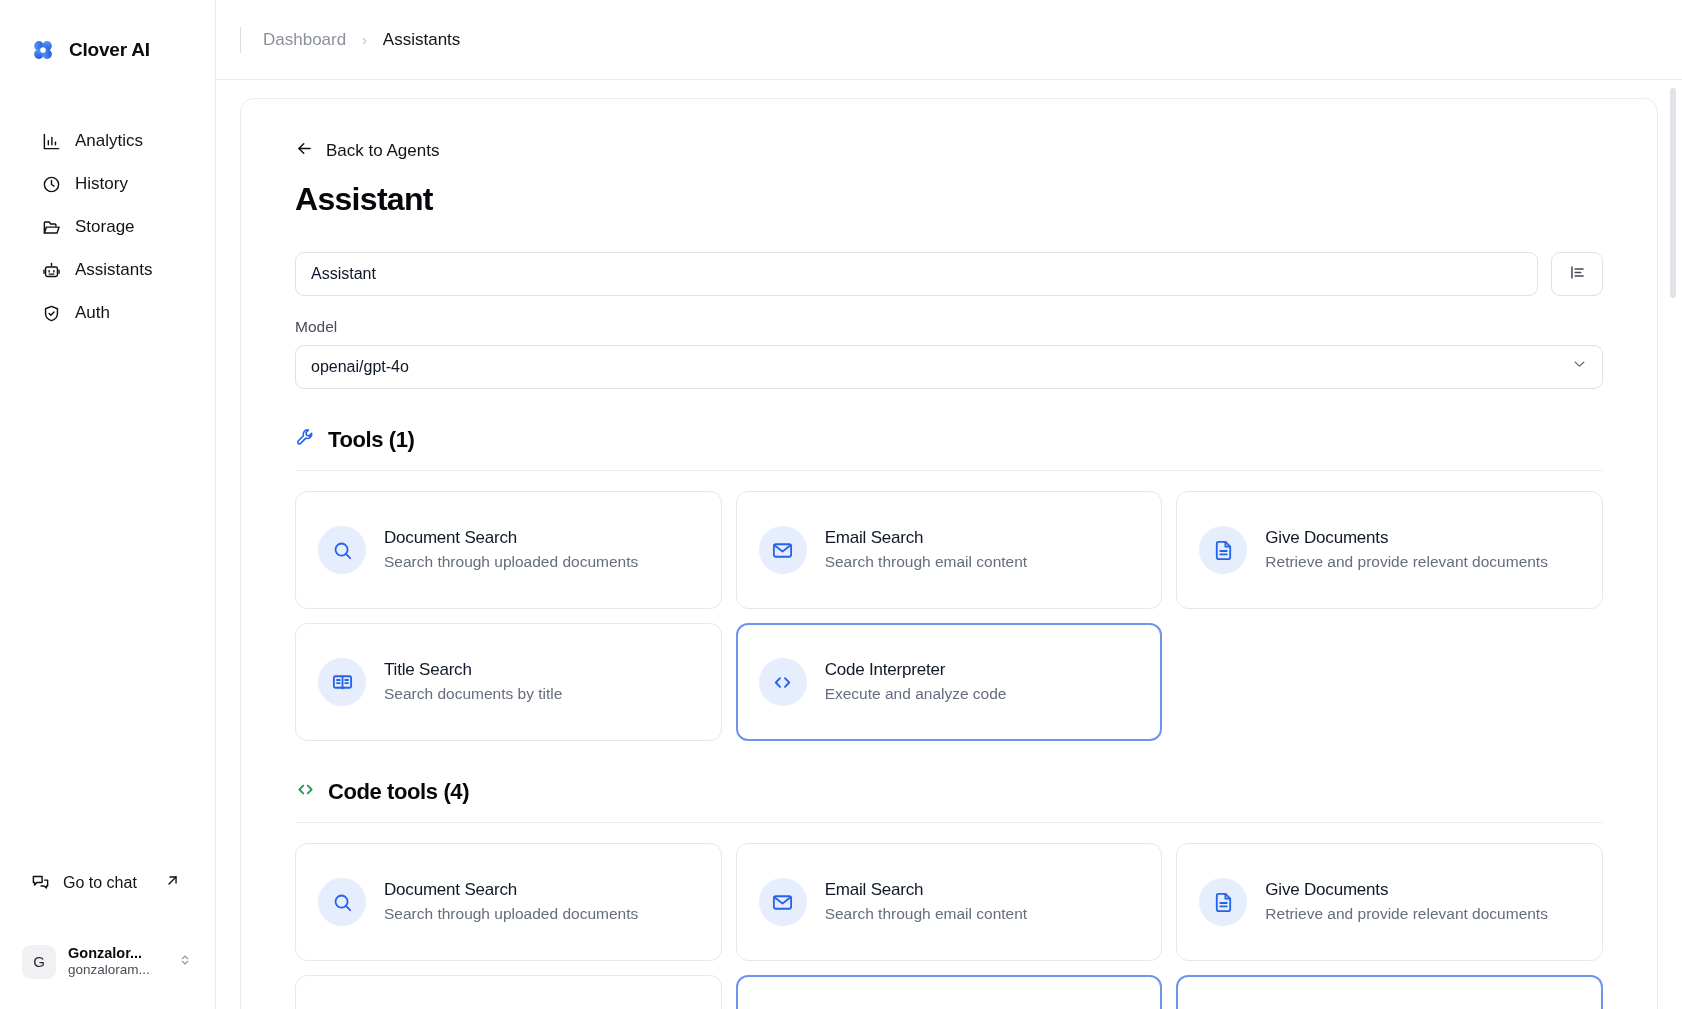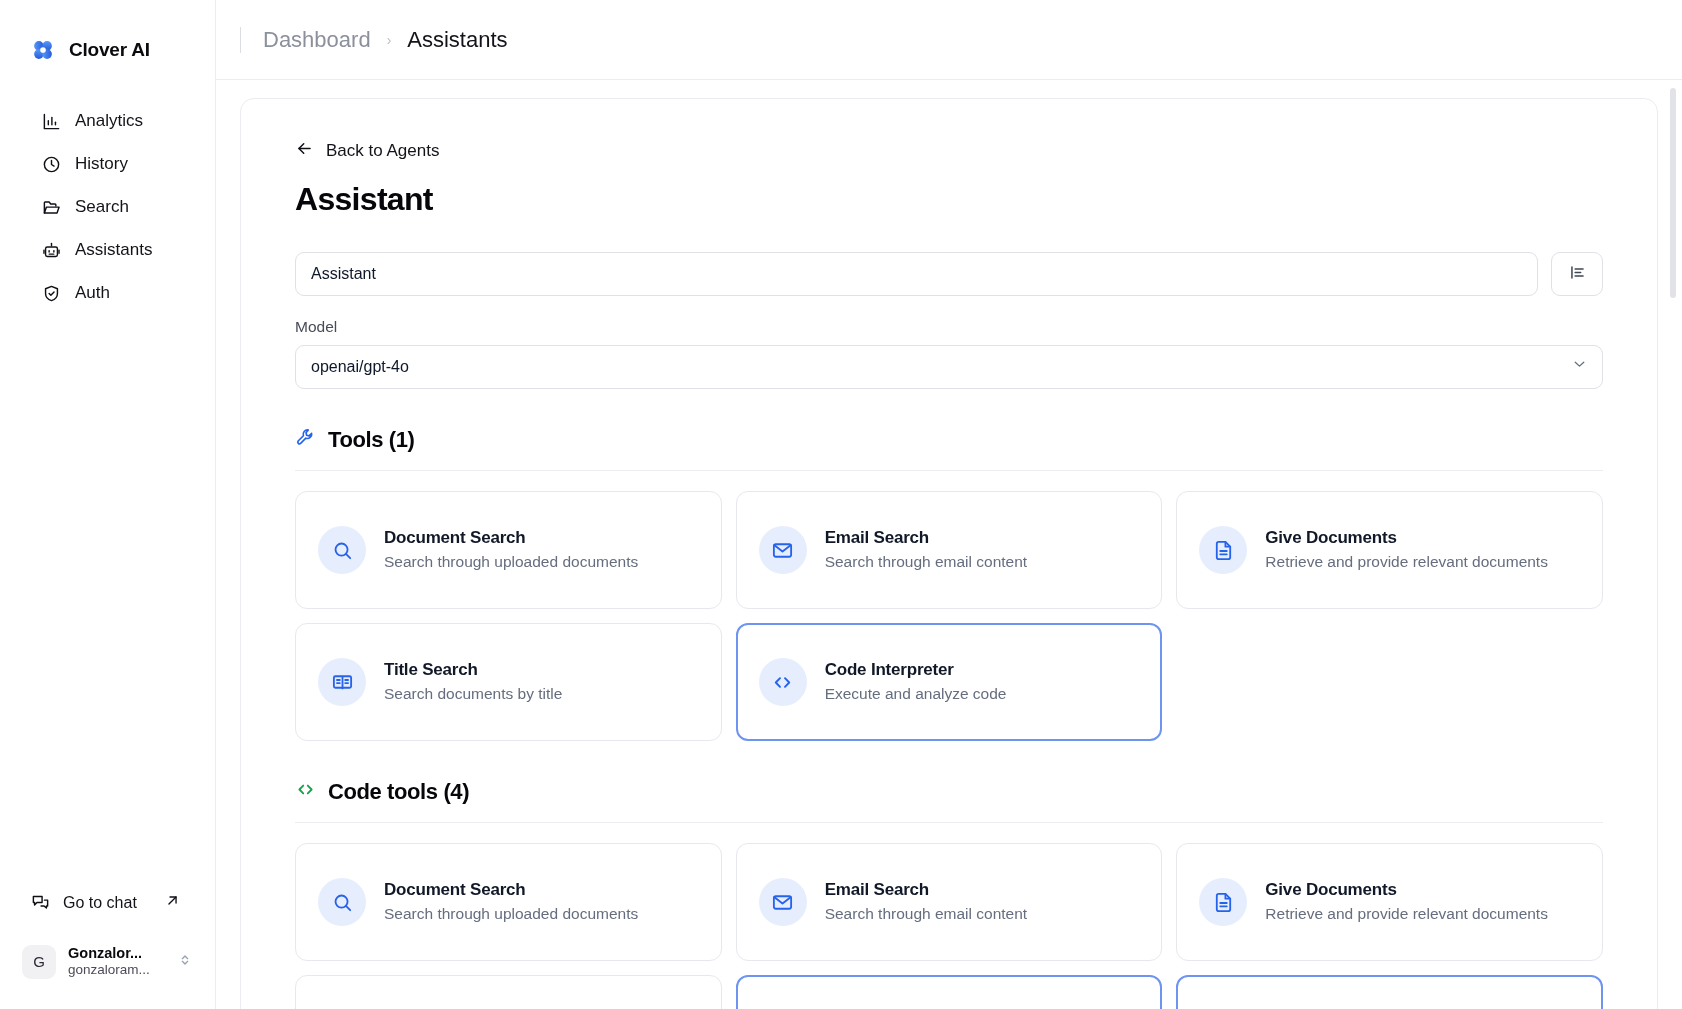"Clover AI" .sidebar { gap: none -> 20px }
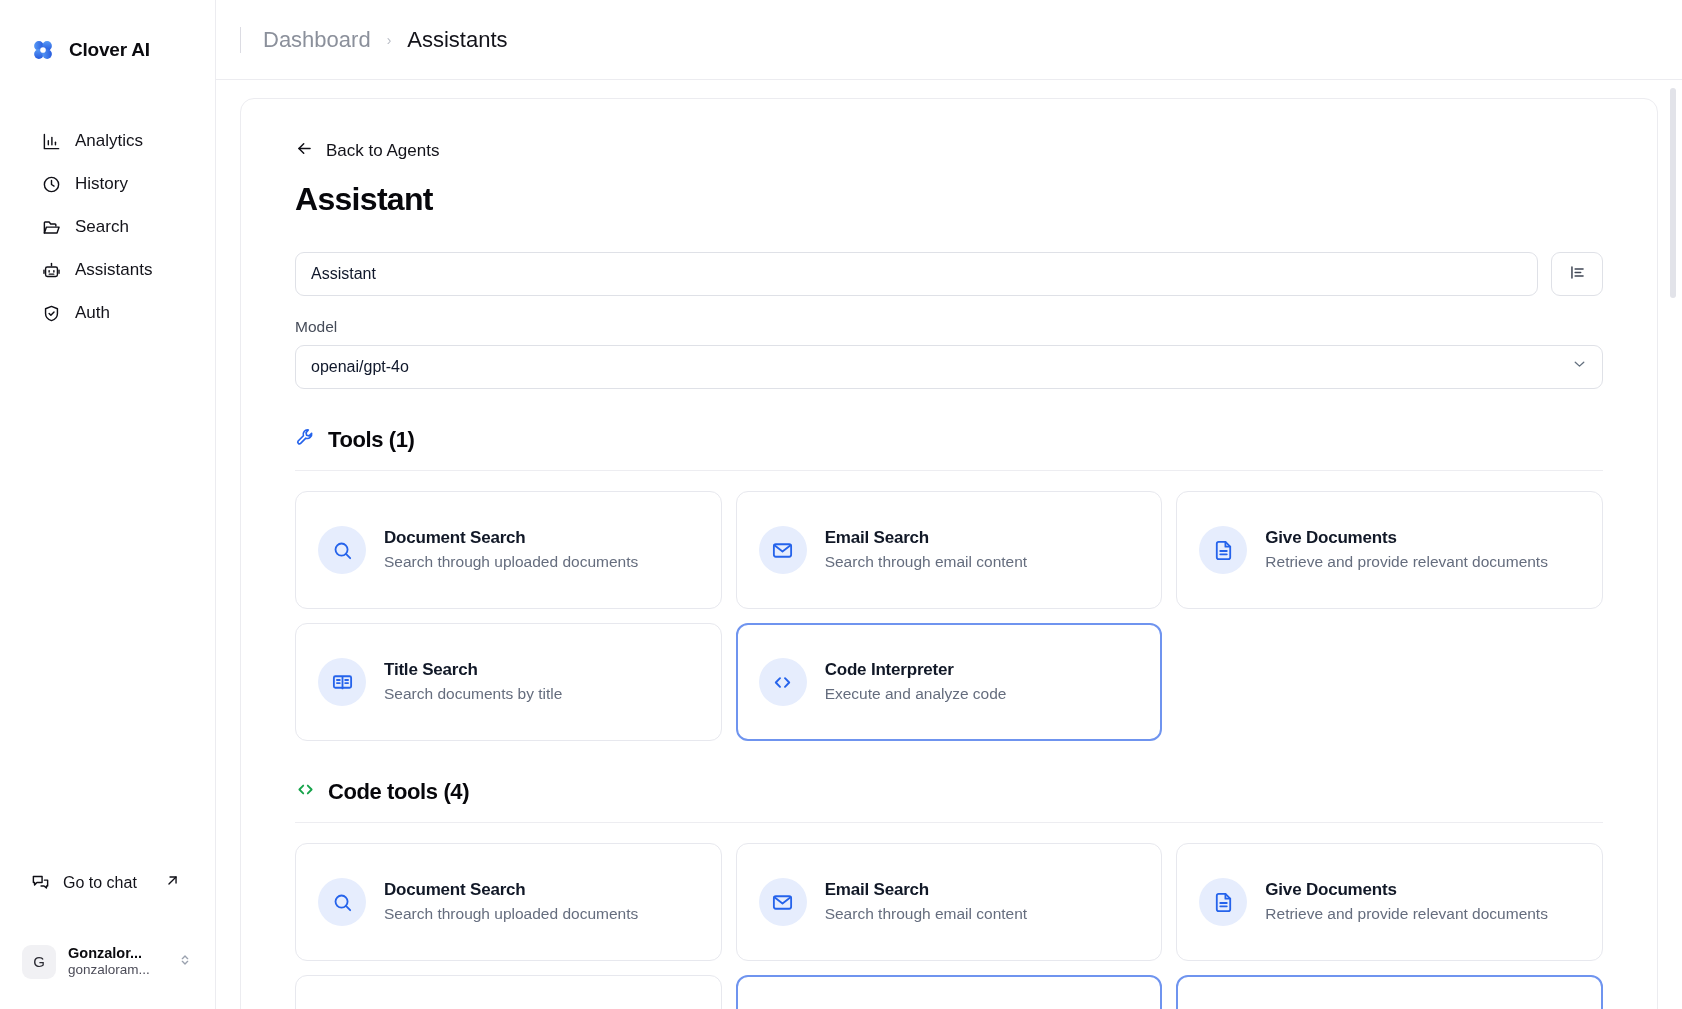"Dashboard" .crumb { font-size: 22px -> 17px }
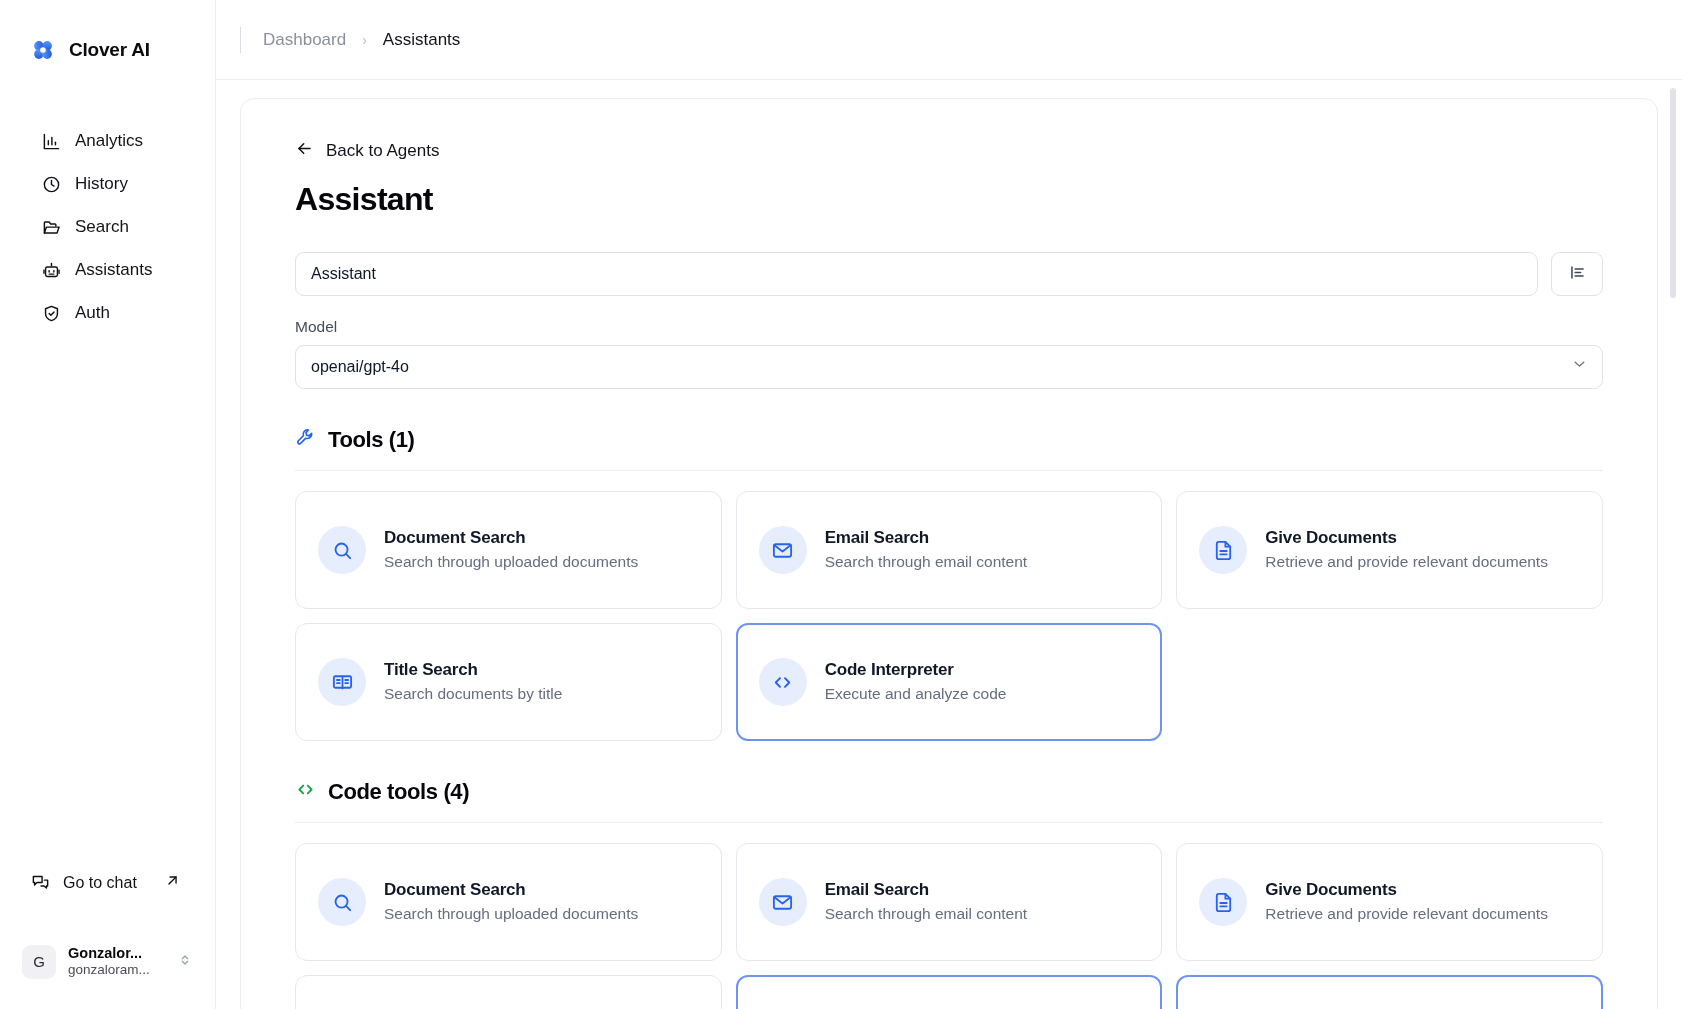"Search" span { text: Search -> Storage }
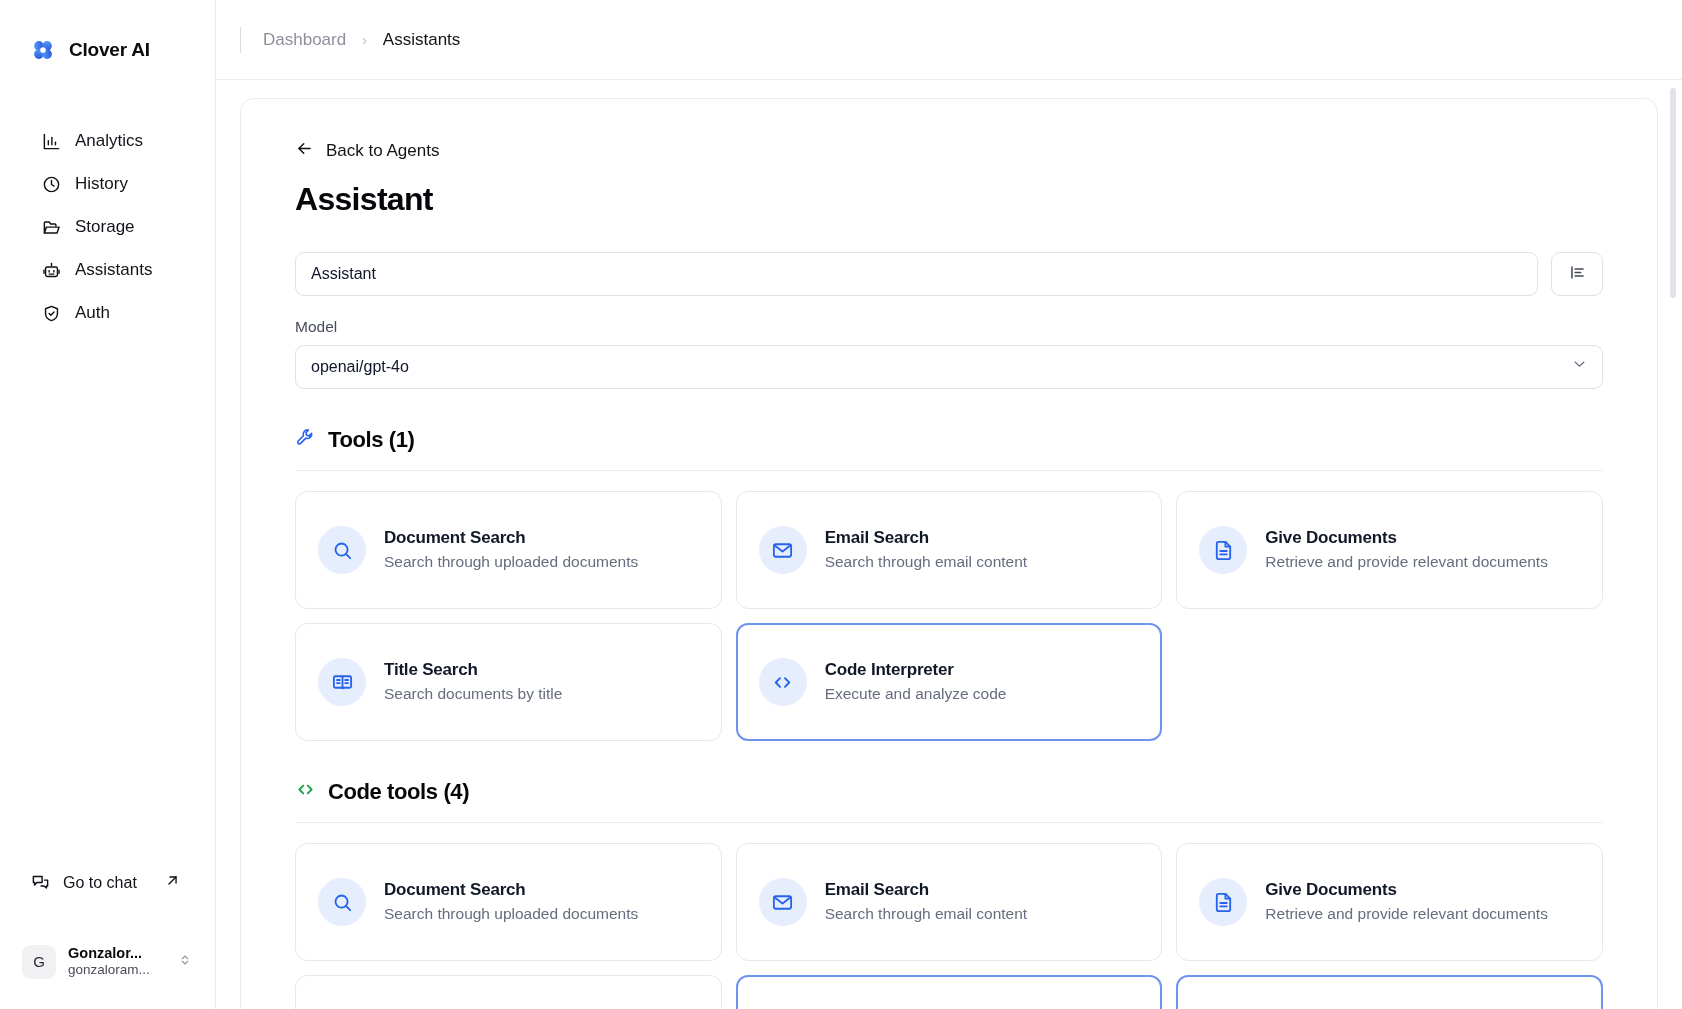"Document Search" .tool-name { font-weight: 700 -> 400 }
